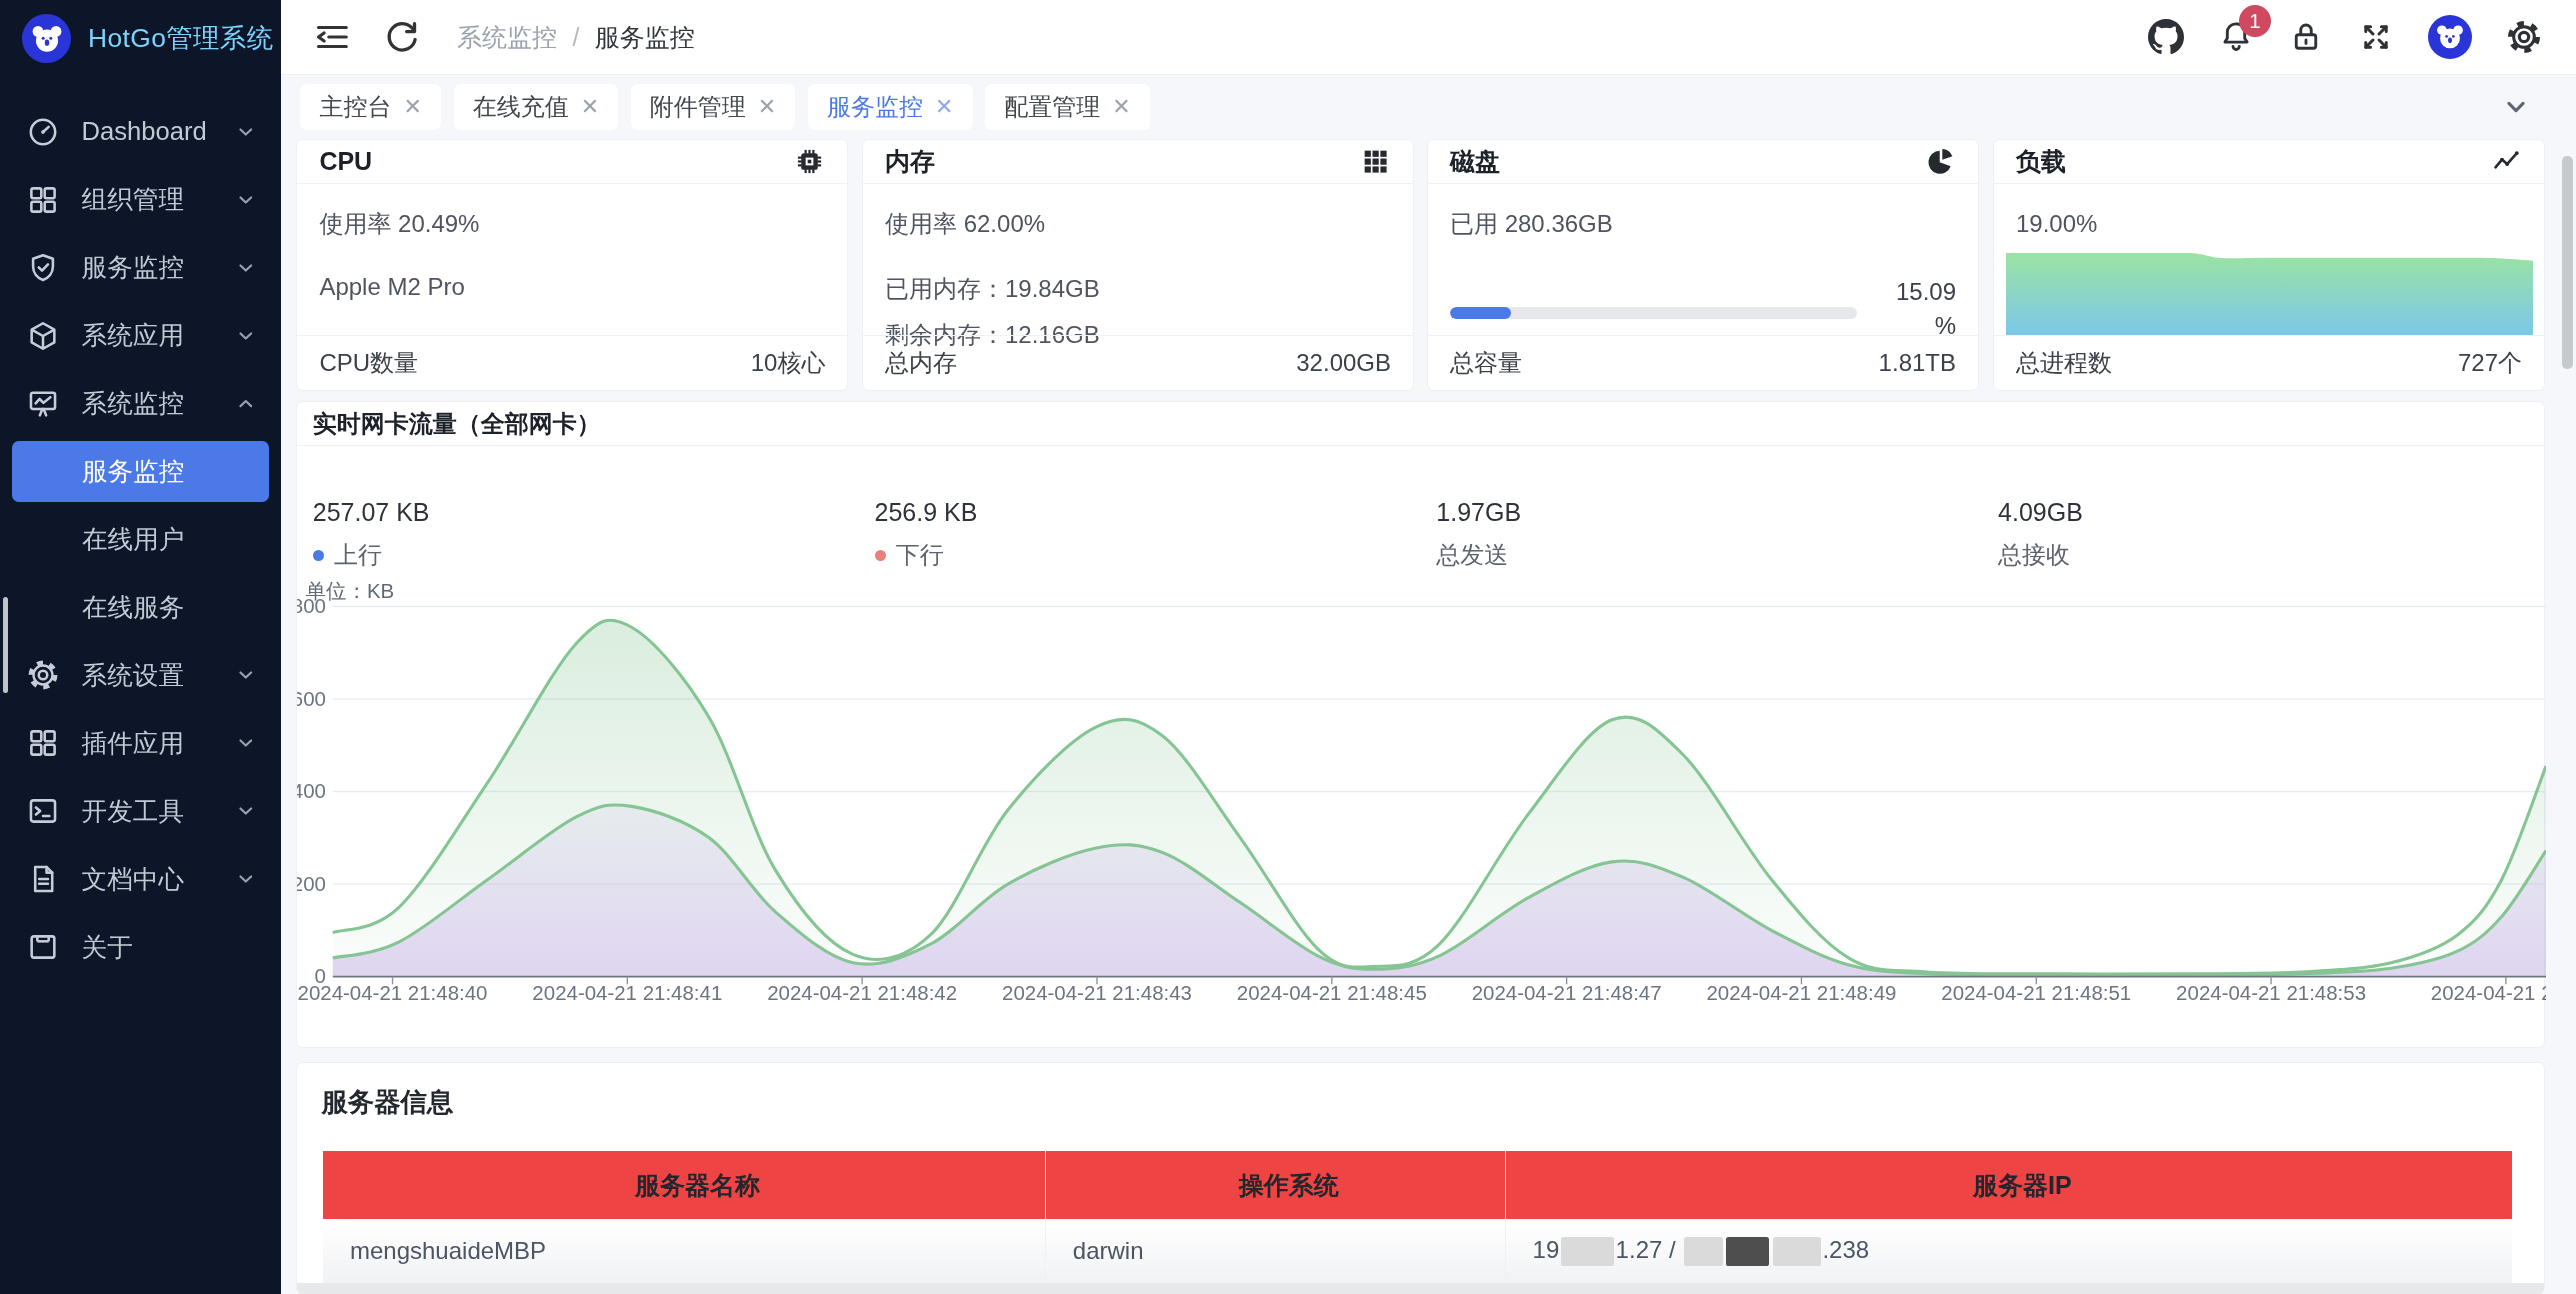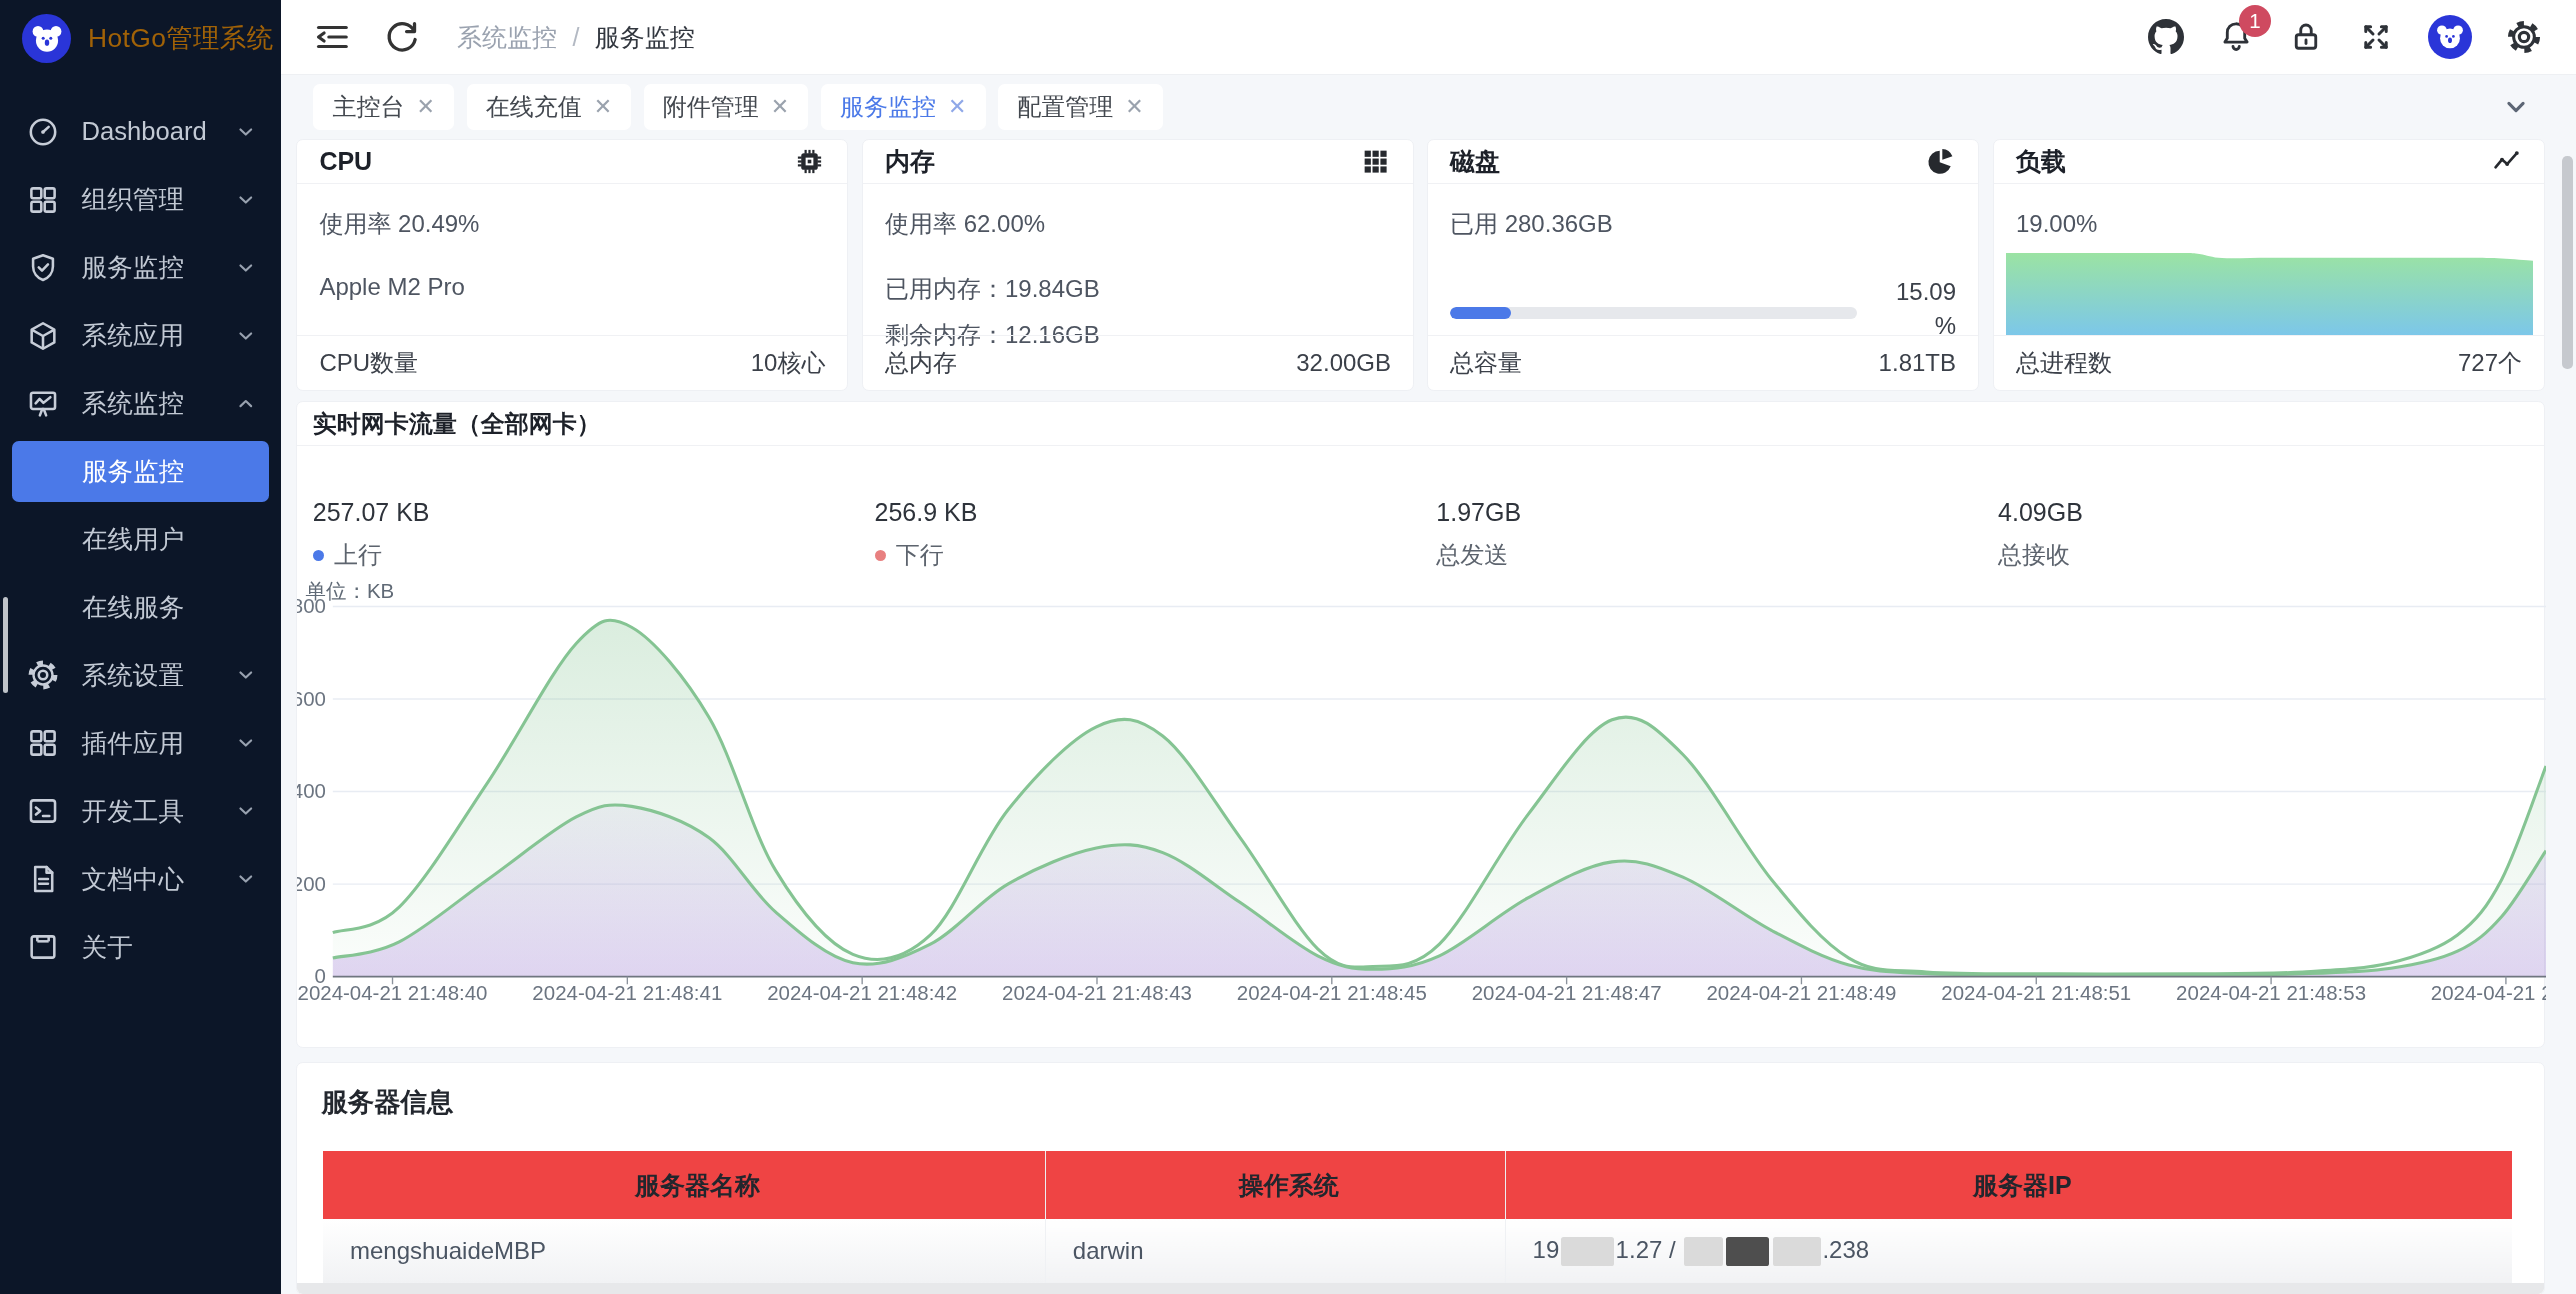"HotGo管理系统" .app-title { color: #a16207 -> #7dd3fc }
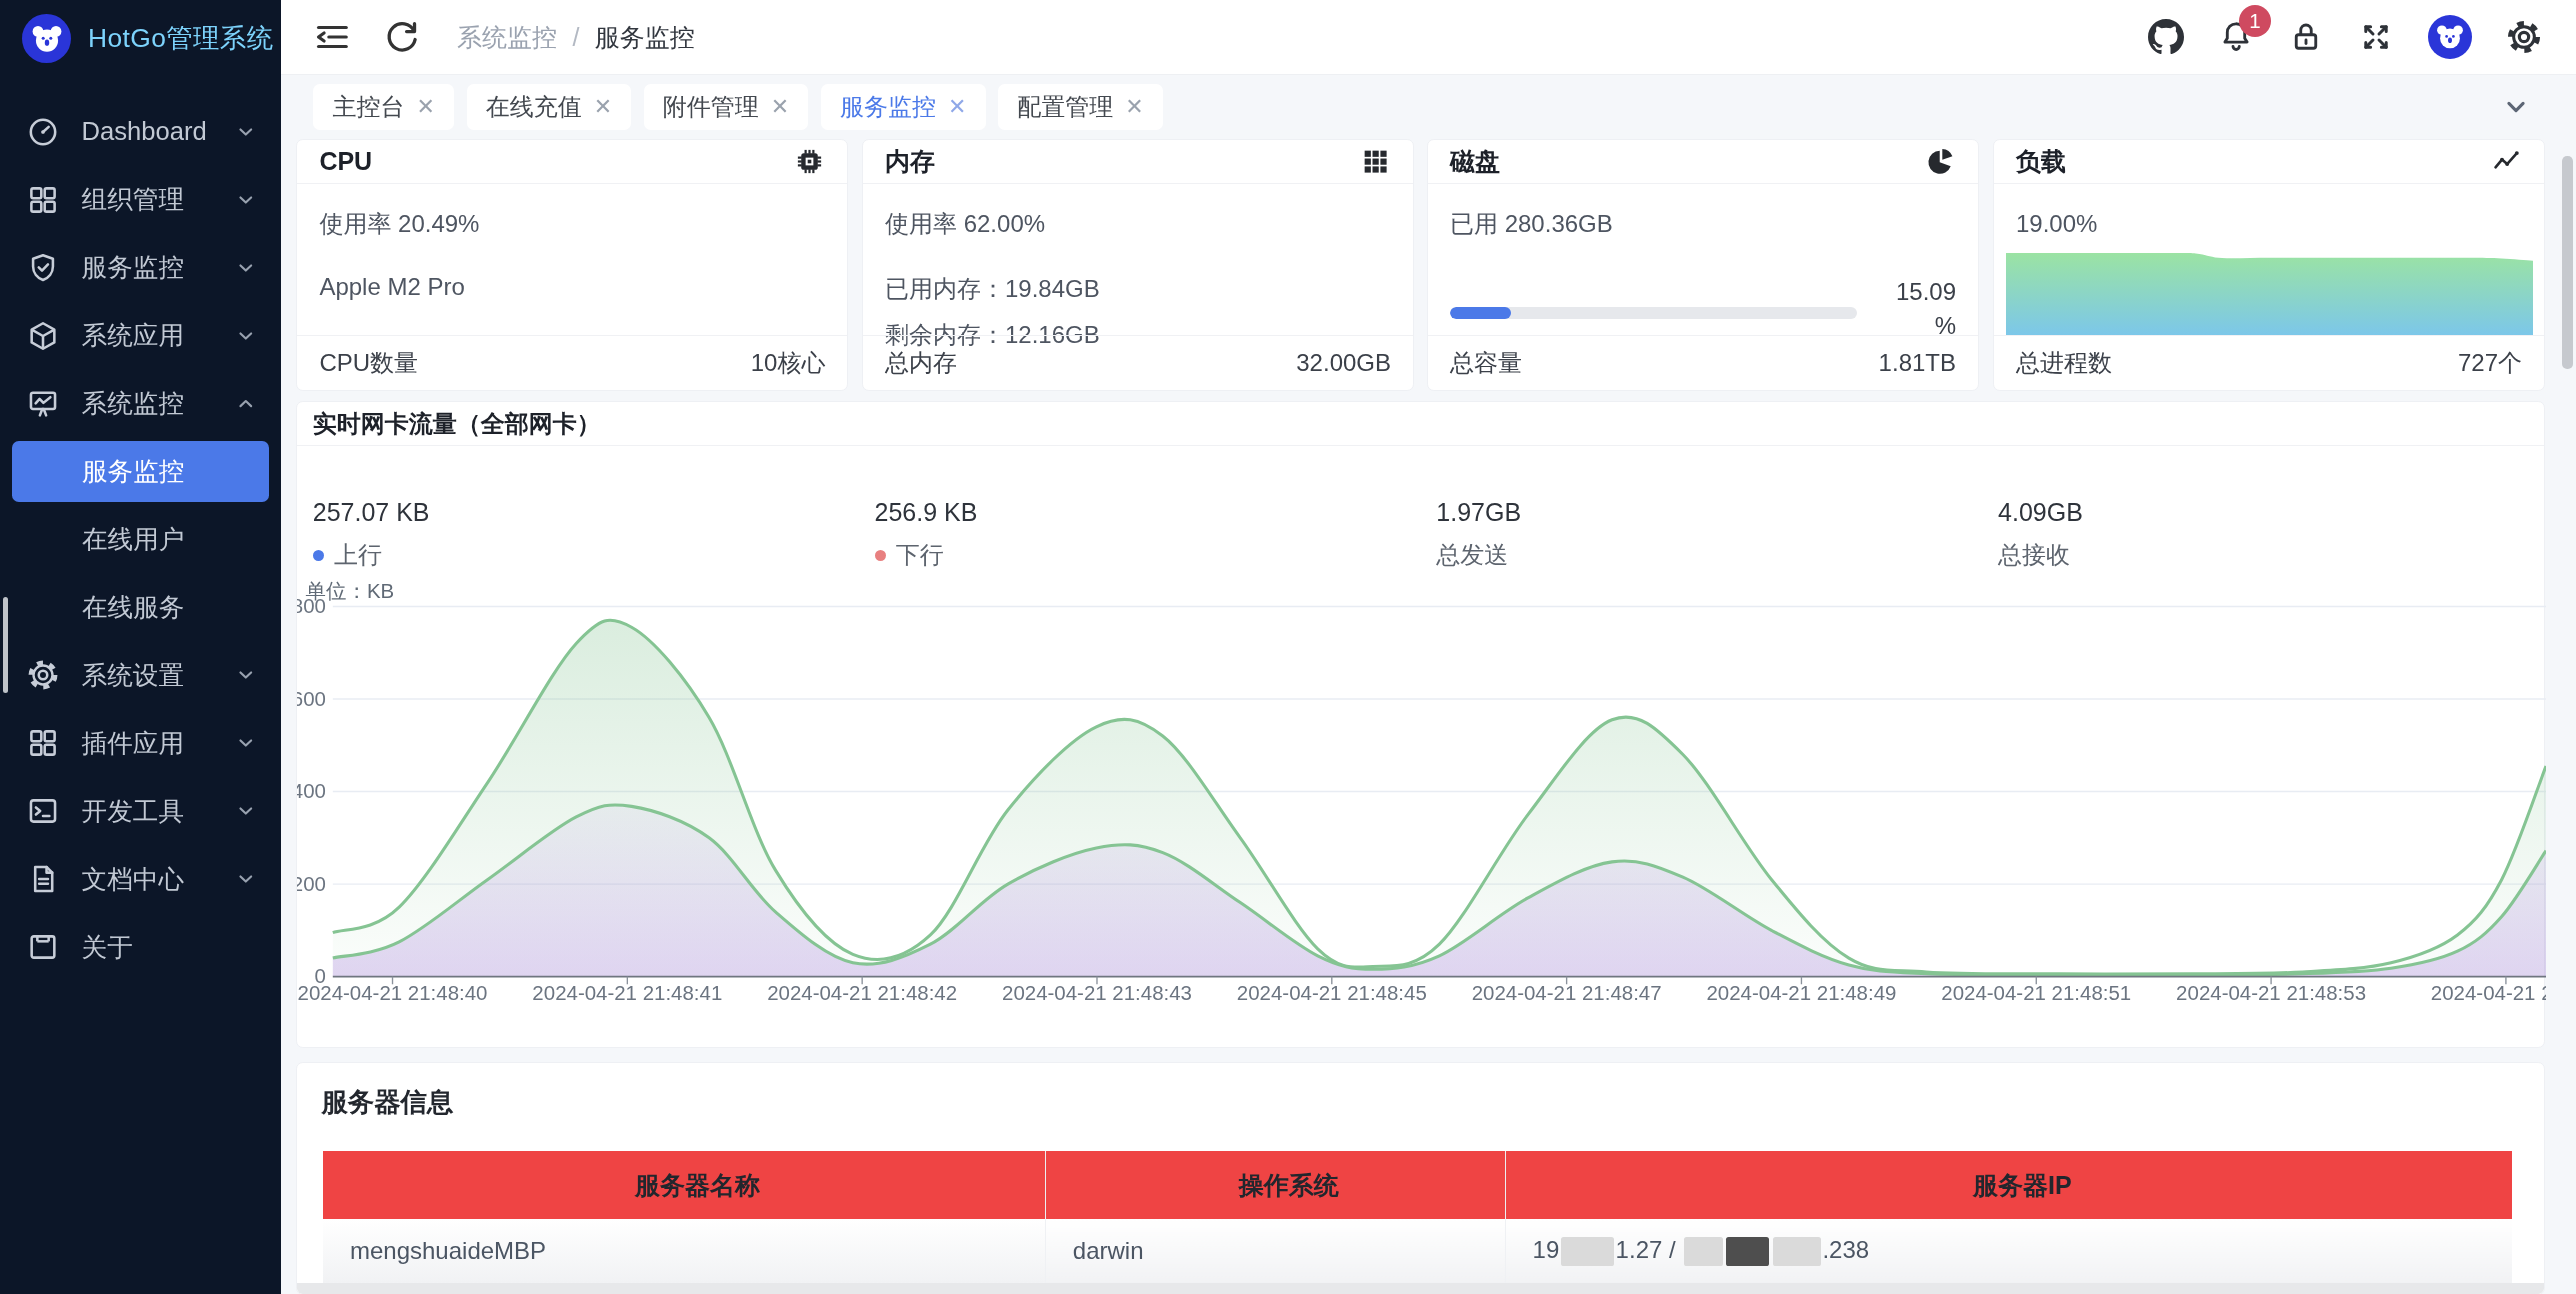"主控台" #tabbar { left: 17px -> 4px }
